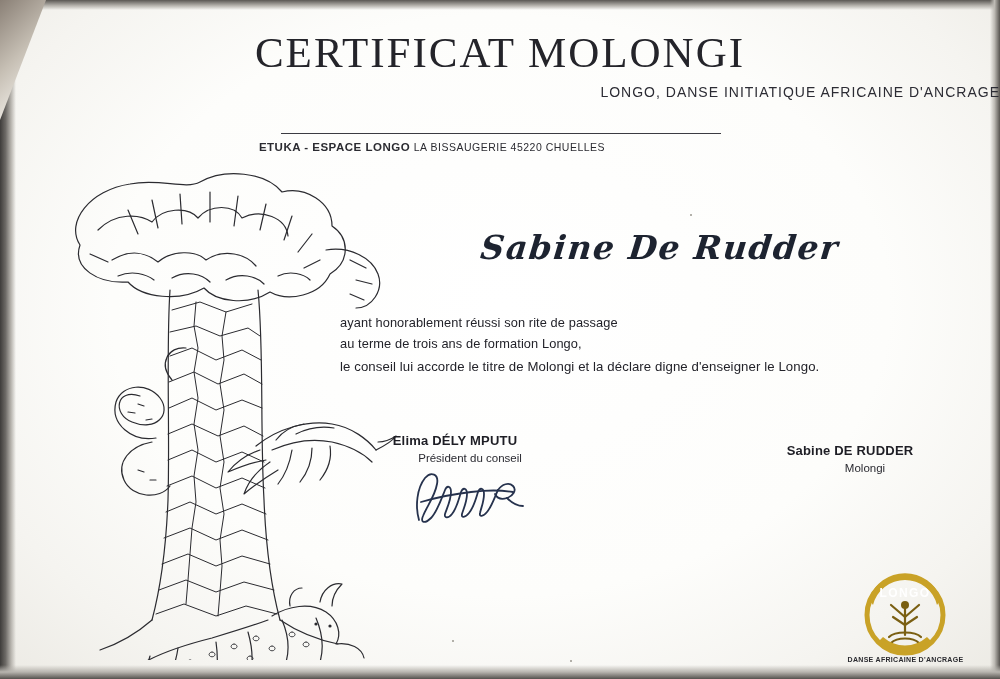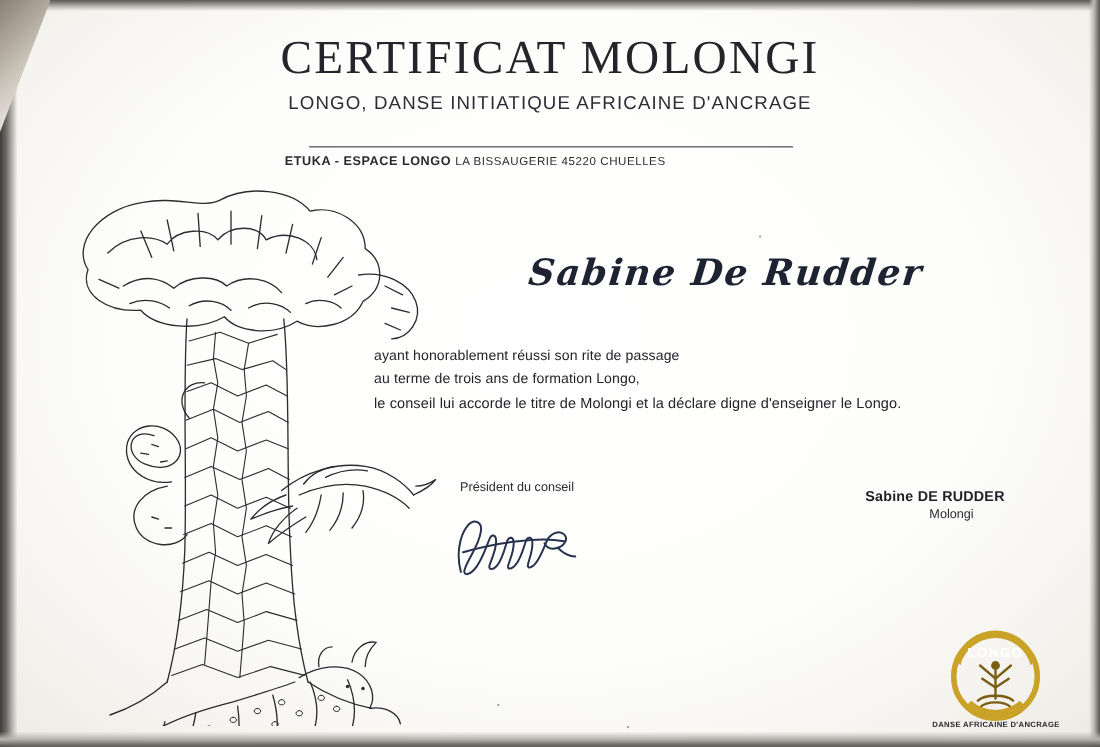"LONGO, DANSE INITIATIQUE AFRICAINE" #cert-subtitle { font-size: 17px -> 14px; text-align: none -> right }
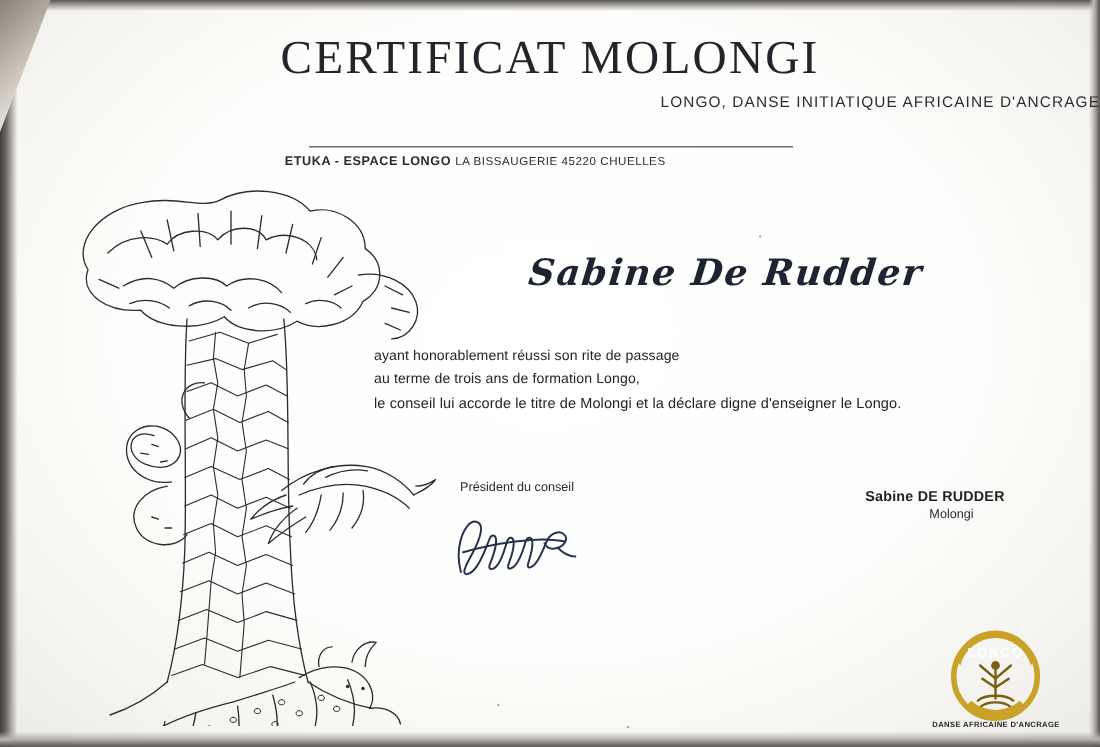"Elima DÉLY MPUTU" div.sig-name { html: none -> <div>Elima DÉLY MPUTU</div> }
